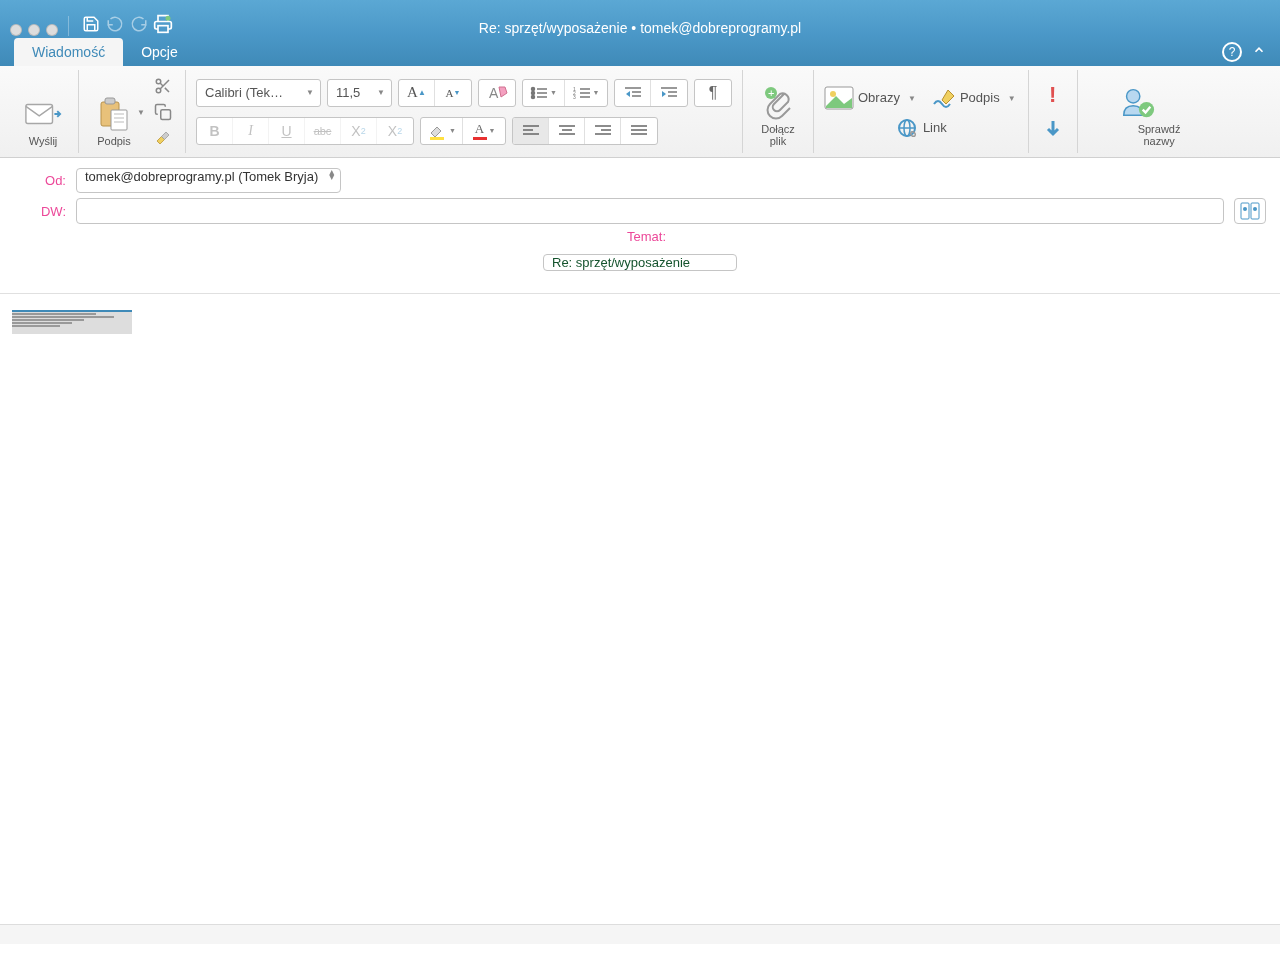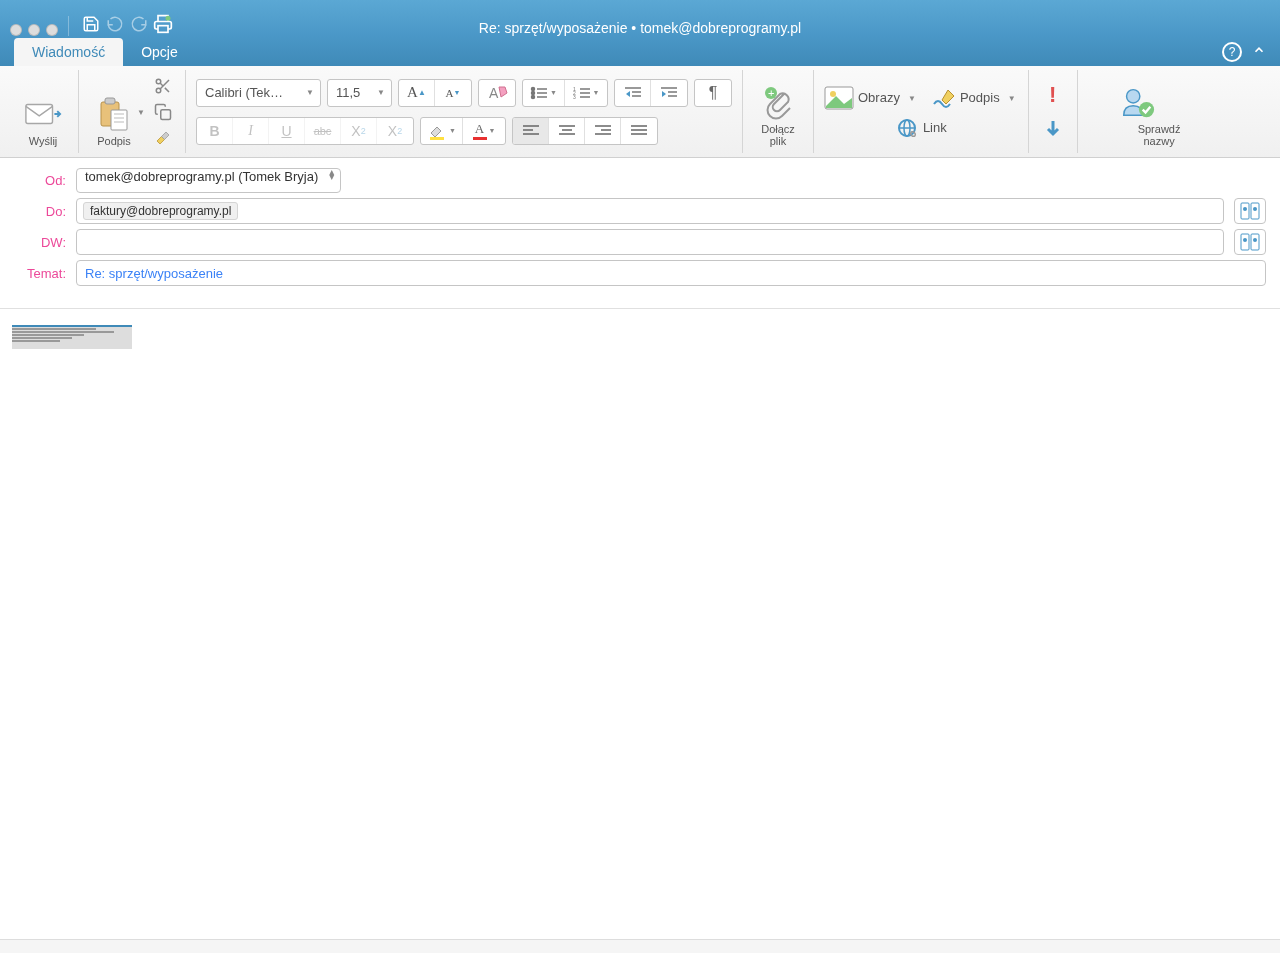"Do:" div.form-row { html: <div> <div>Do:</div> <div> <span>faktury@dobreprogramy.pl</span> </div> <div> <svg> <rect></rect> <rect></rect> <circle></circle> <circle></circle> </svg> </div> </div> -> none }
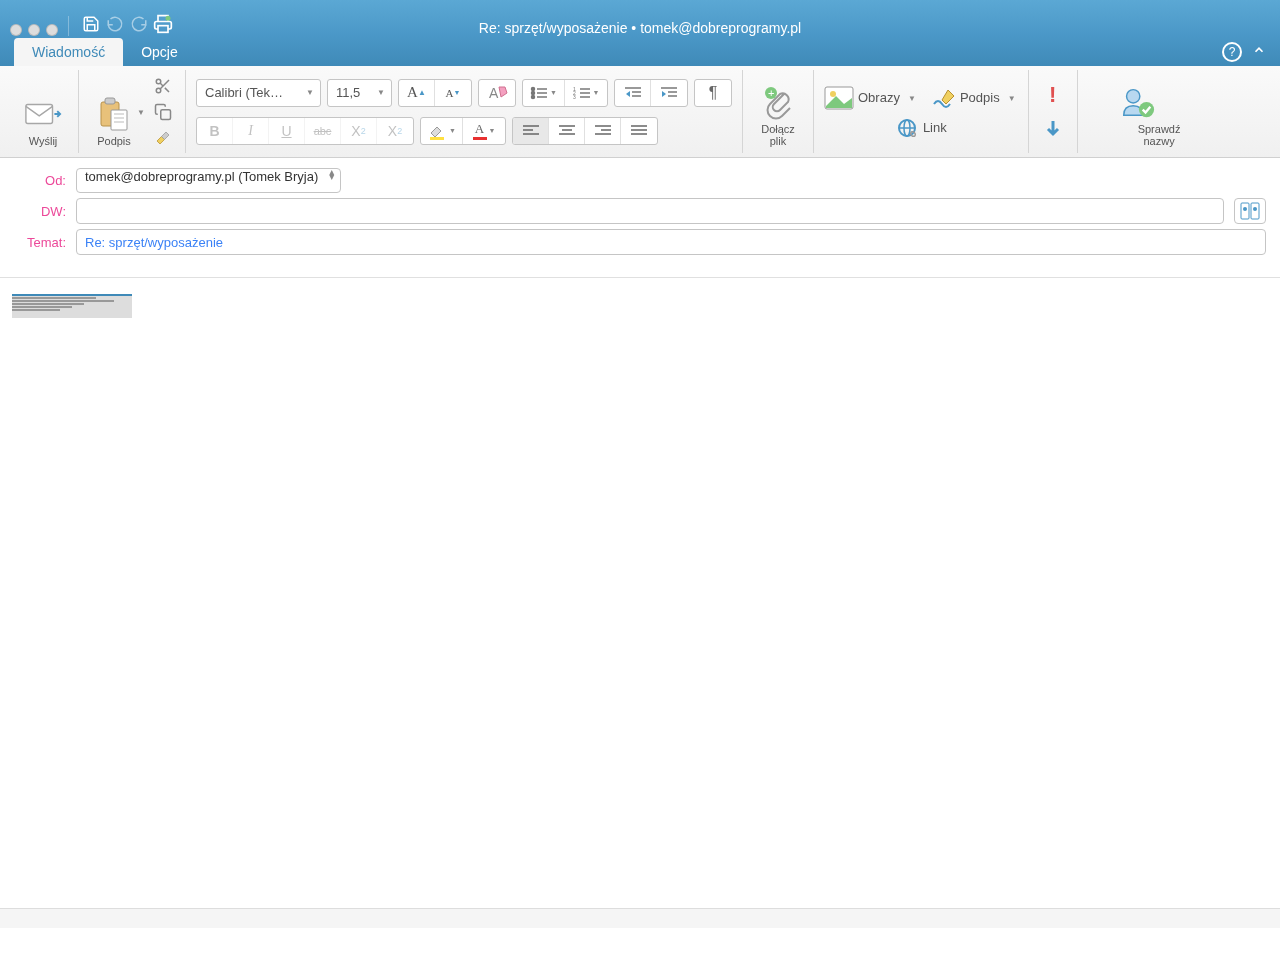"Temat:" div.form-row { flex-direction: none -> column }
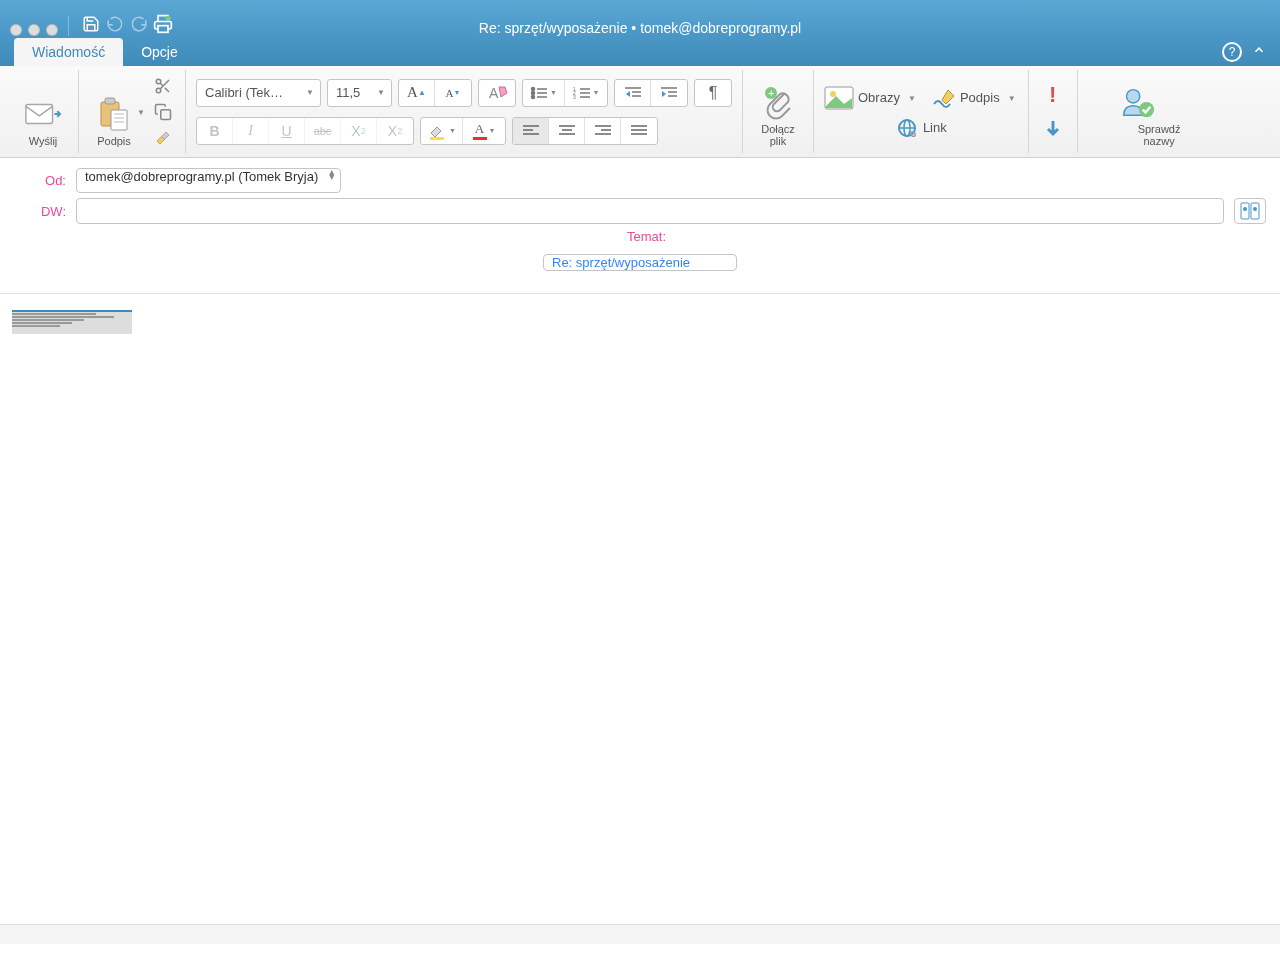"Re: sprzęt/wyposażenie" .subject-input { color: #3b82f6 -> #14532d }
